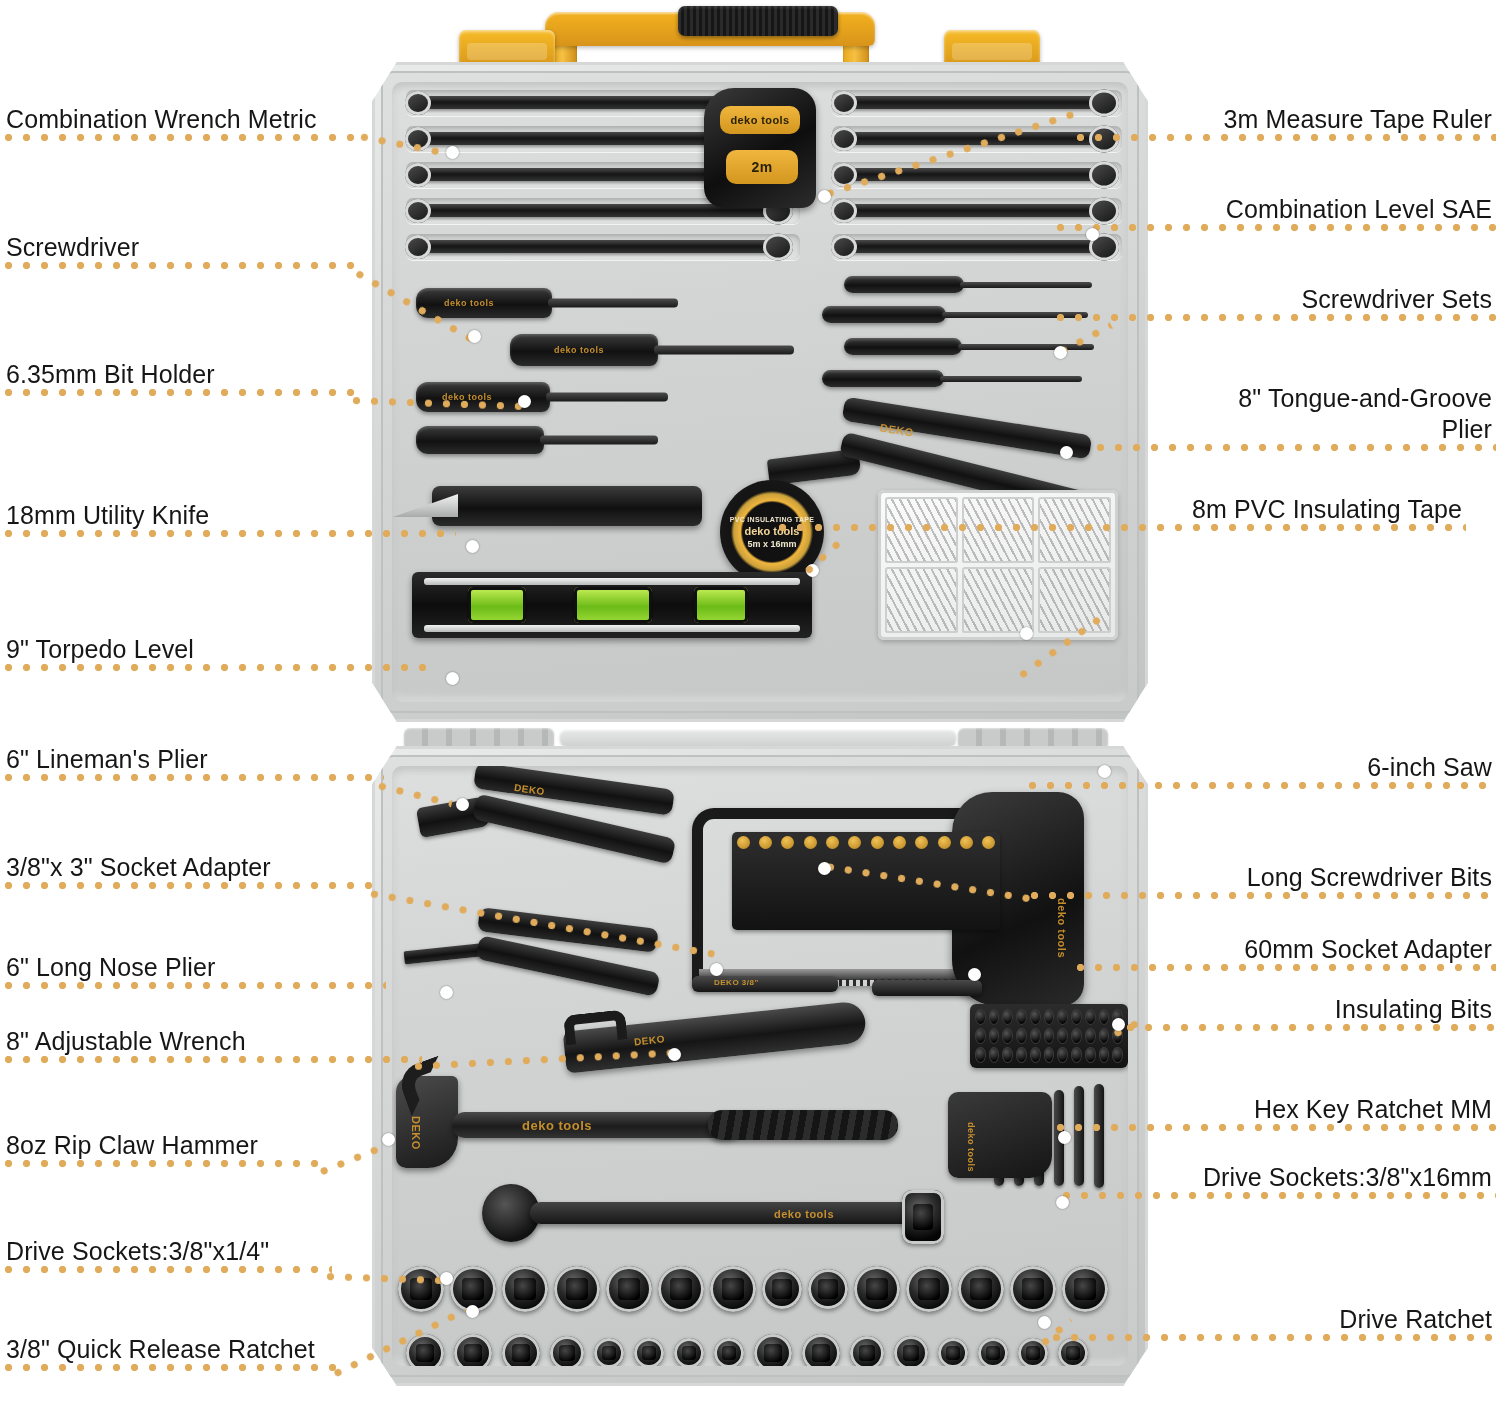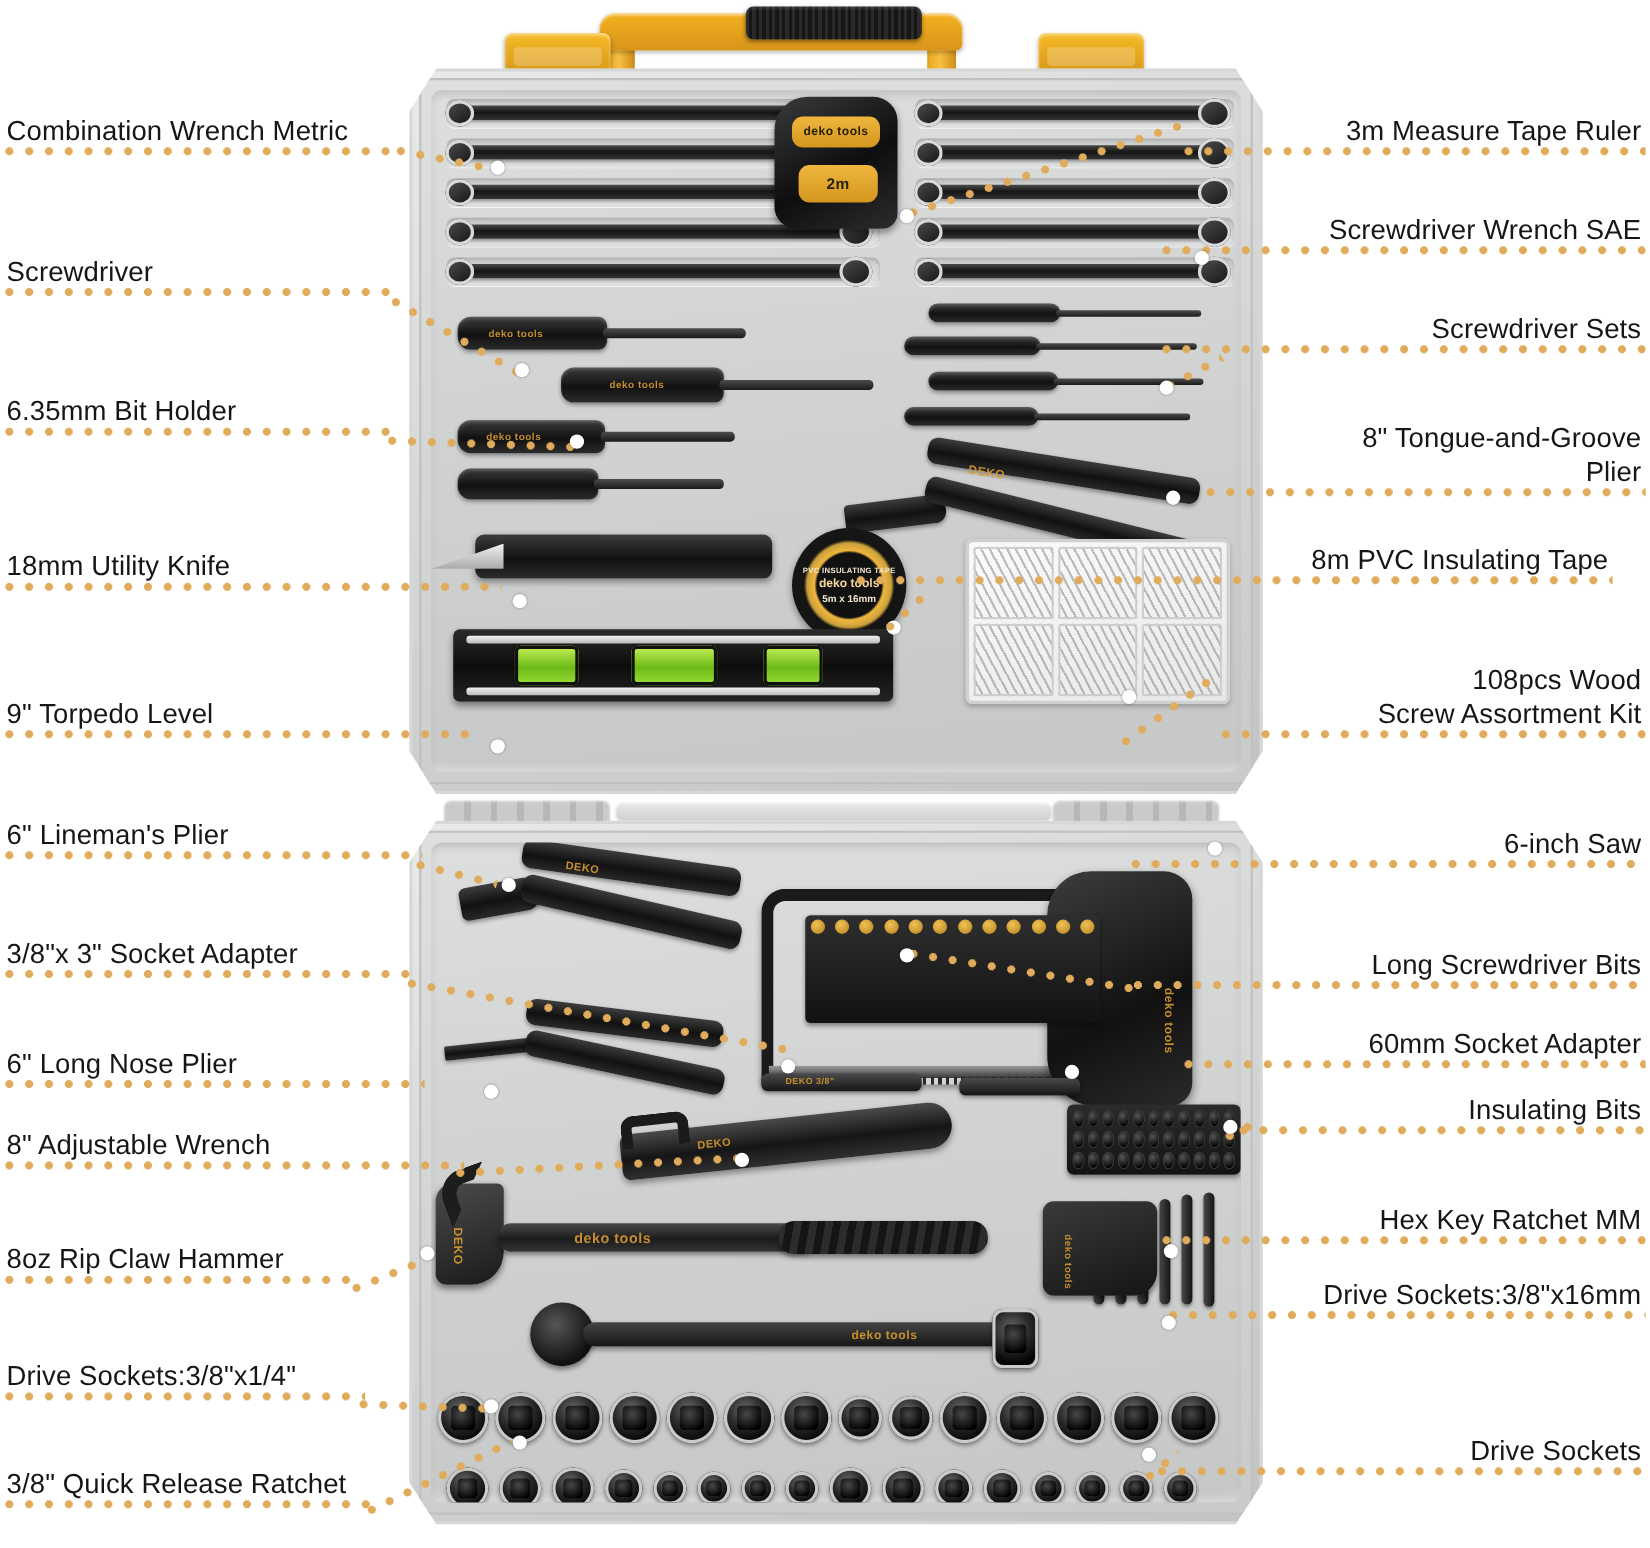"Screwdriver Wrench SAE" div.ctext { text: Screwdriver Wrench -> Combination Level }
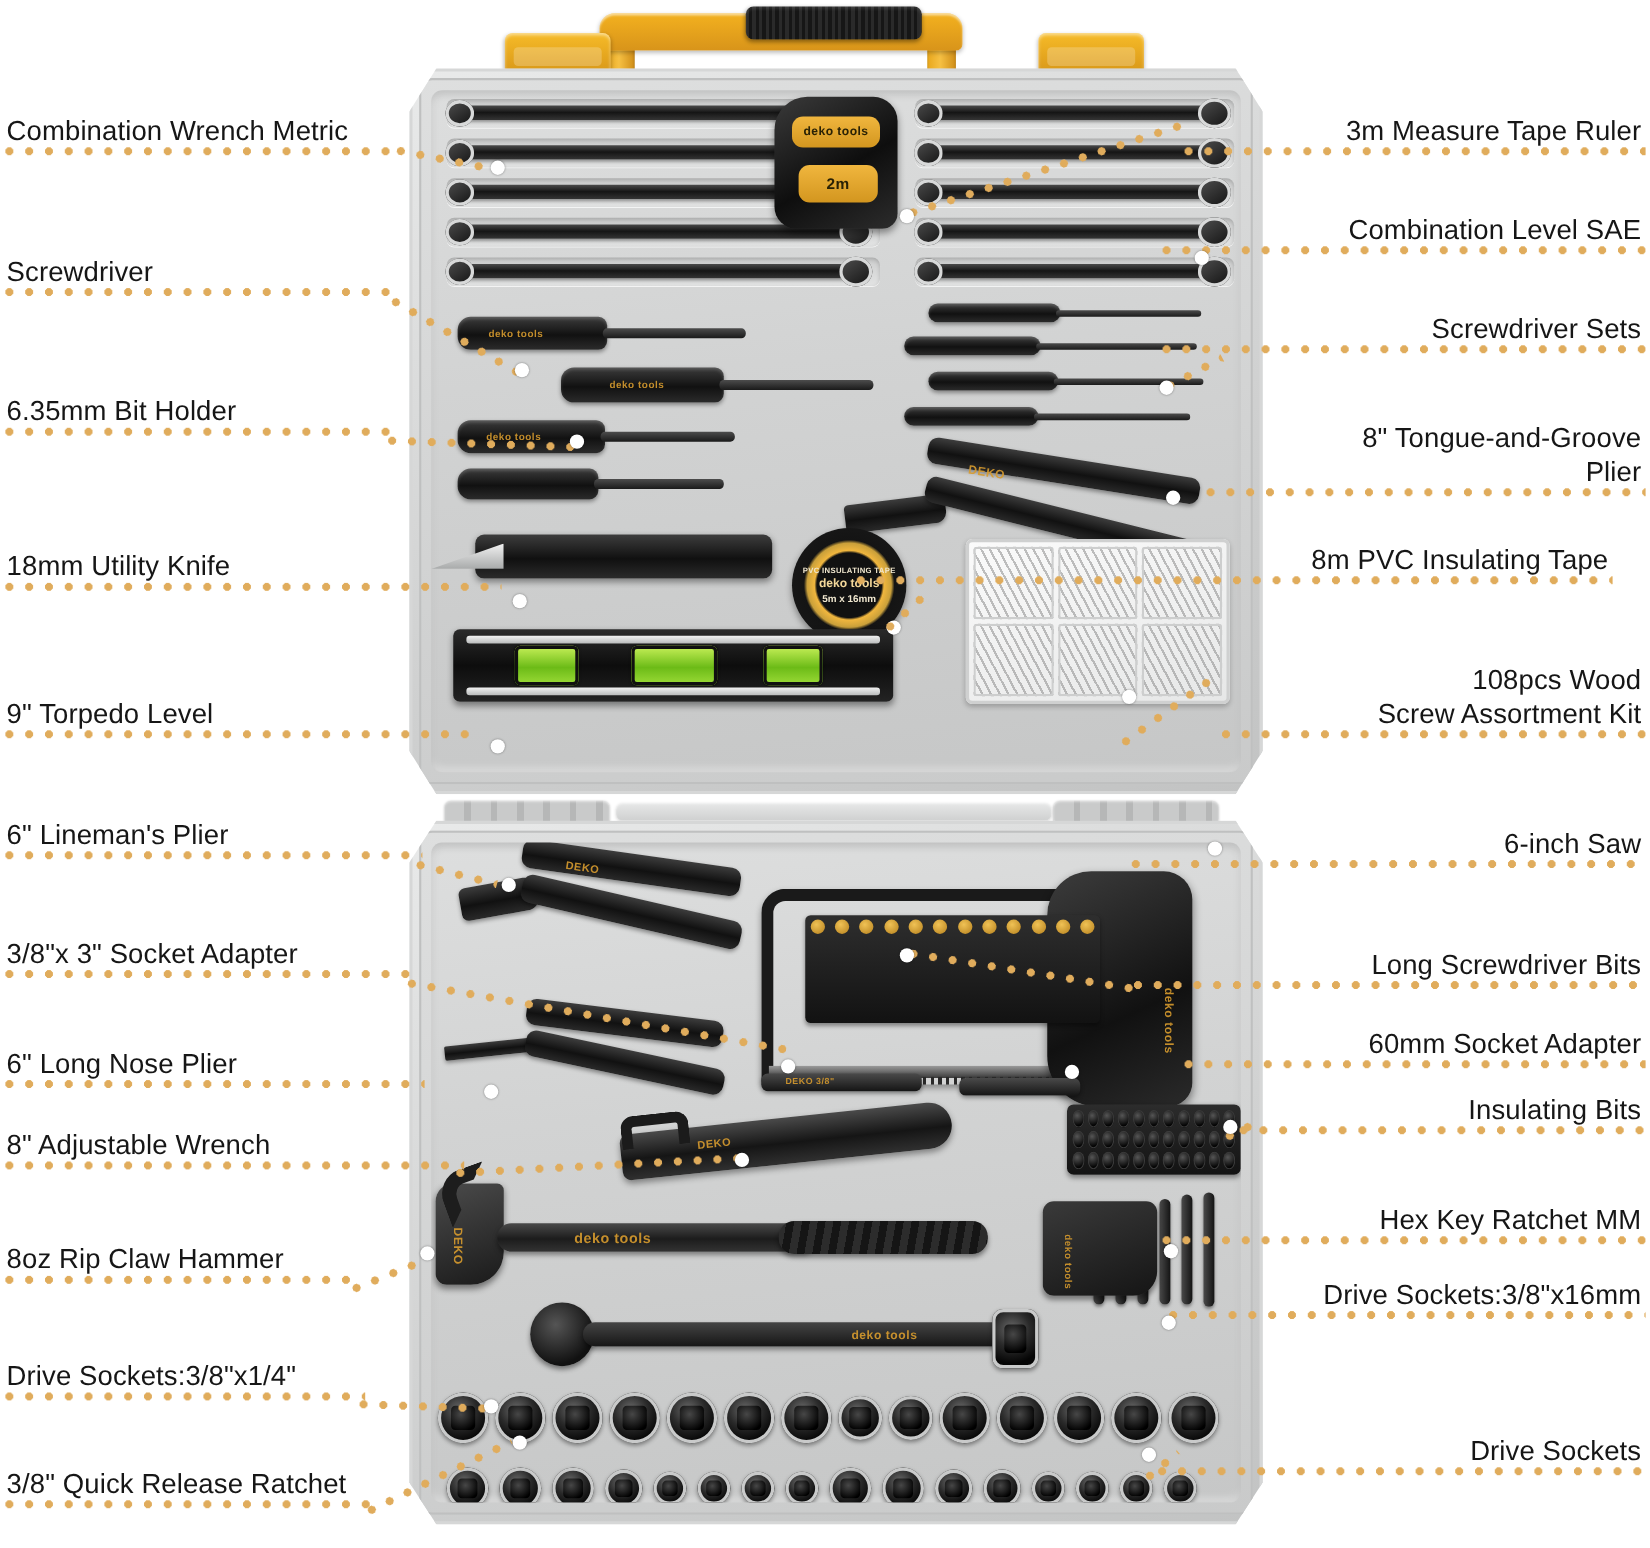"108pcs Wood" div.callout { html: <div> <div>108pcs Wood Screw Assortment Kit</div> <div></div> </div> -> none }
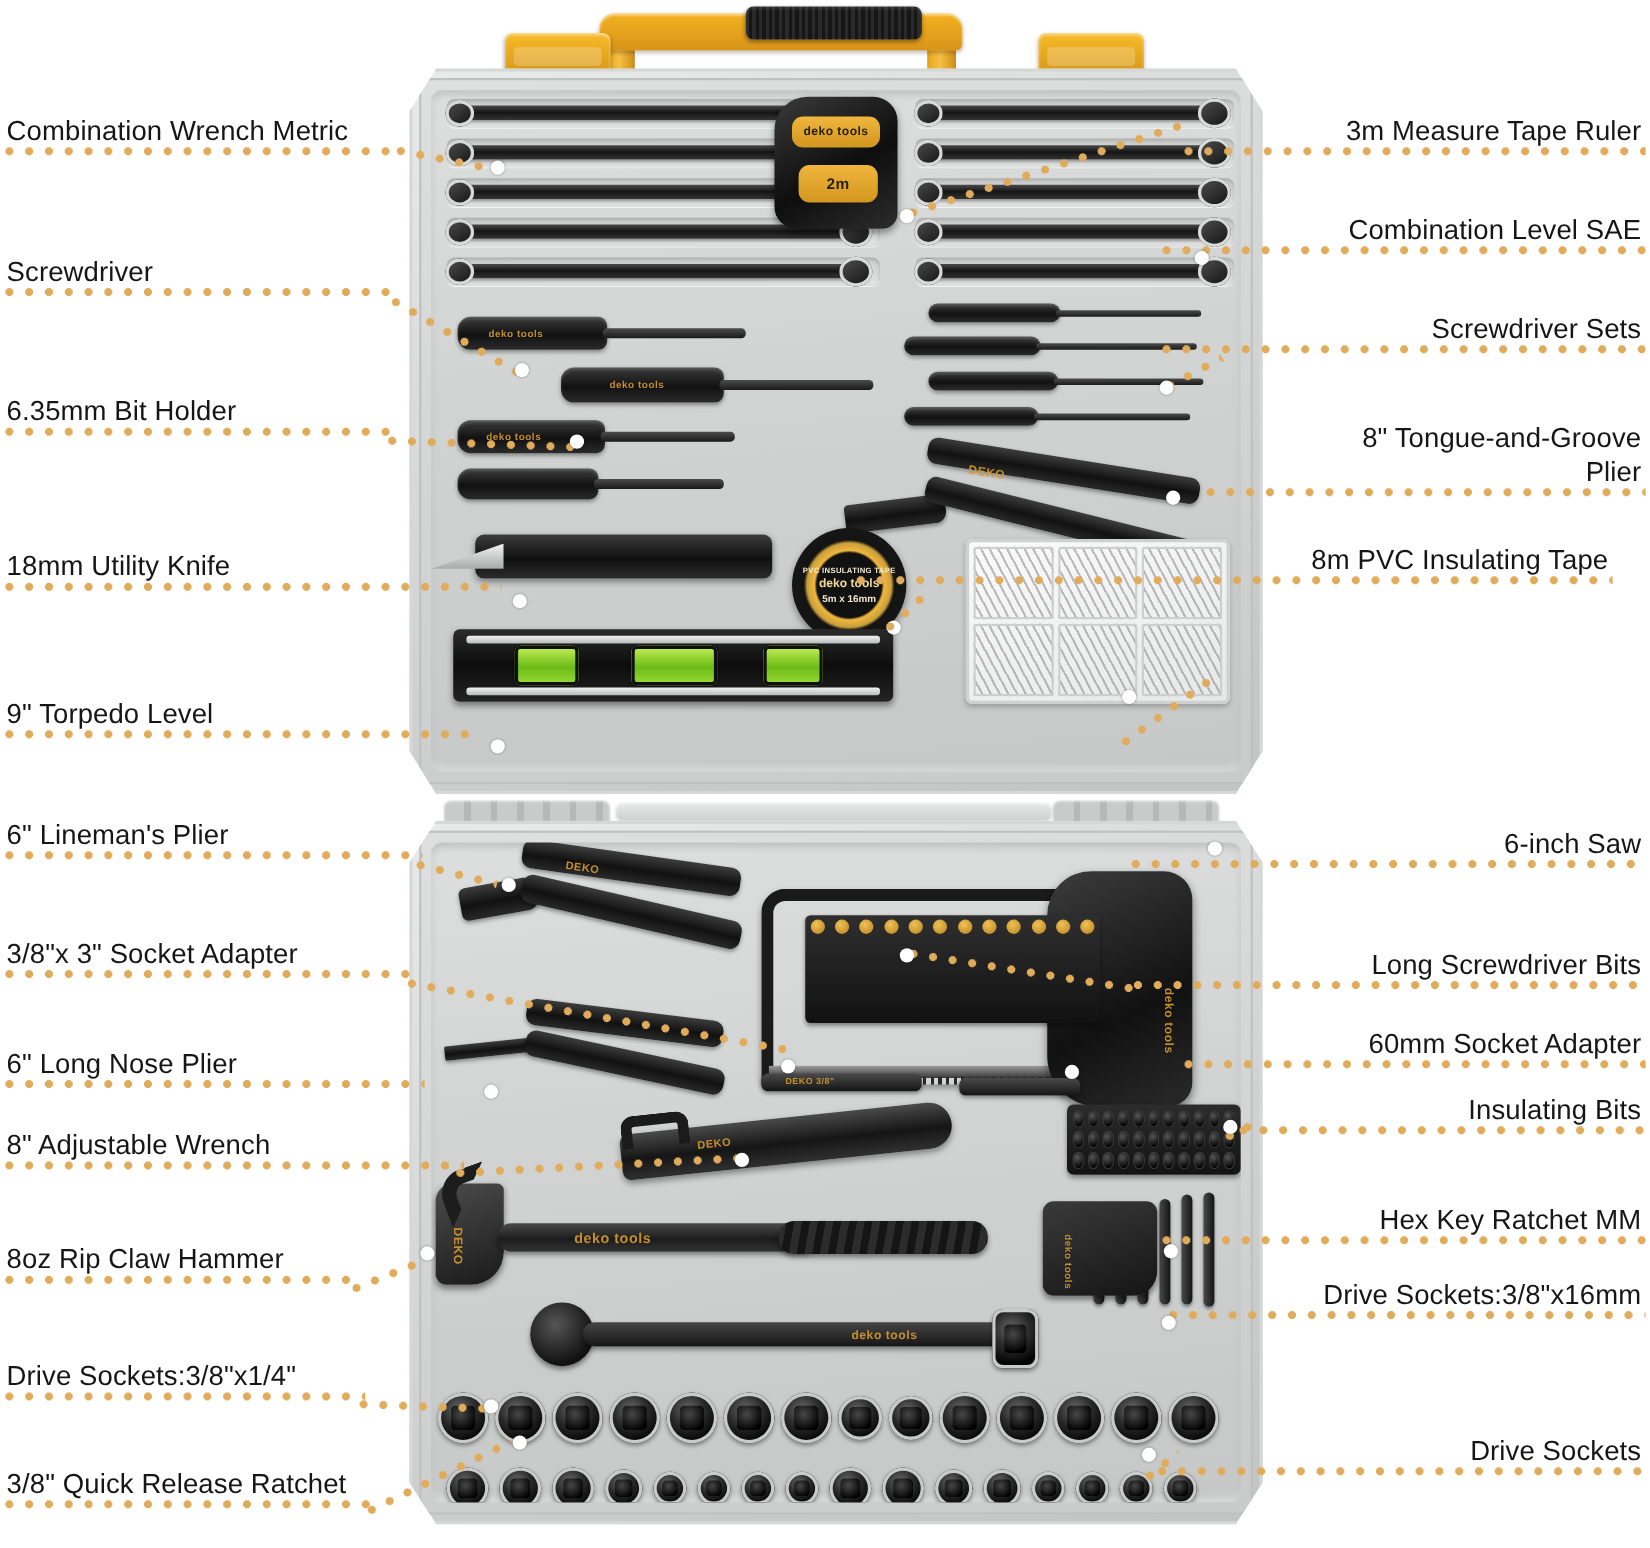"Drive Sockets" div.ctext { text: Sockets -> Ratchet }
